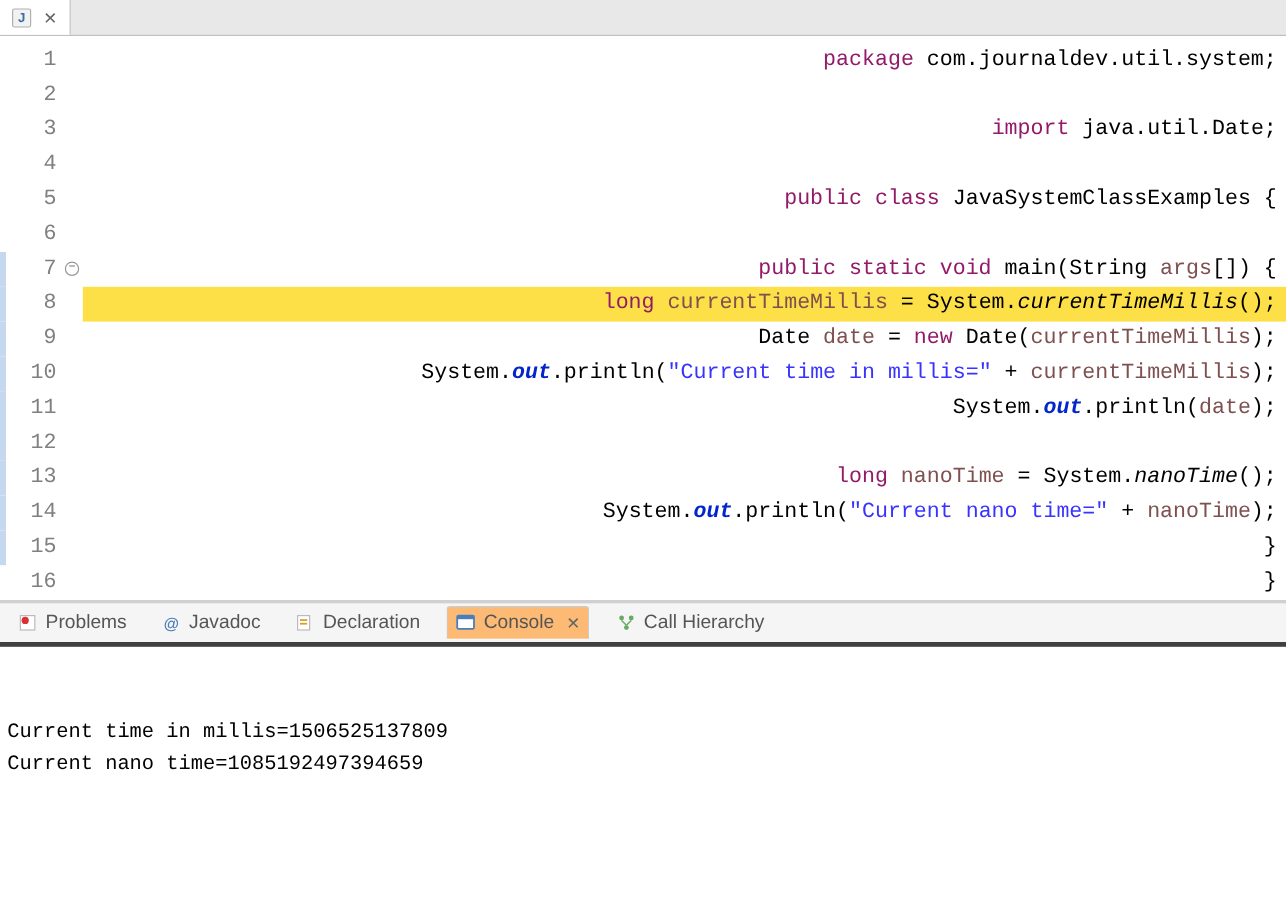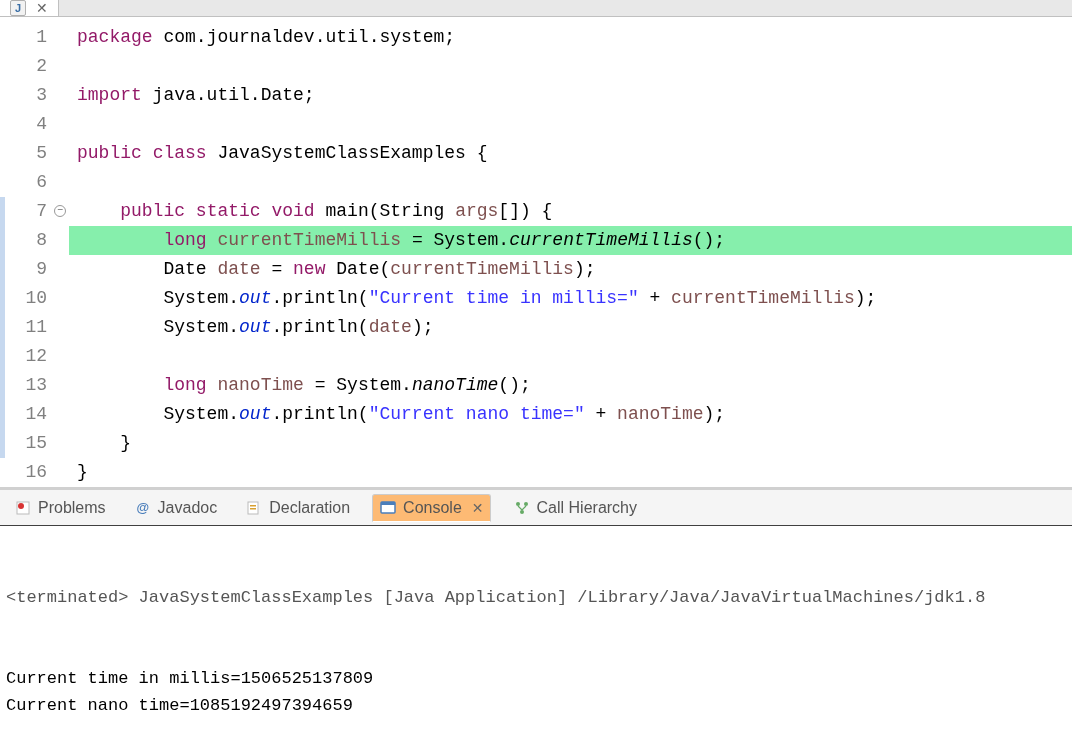"package com.journaldev.util.system;" .code-line { text-align: none -> right }
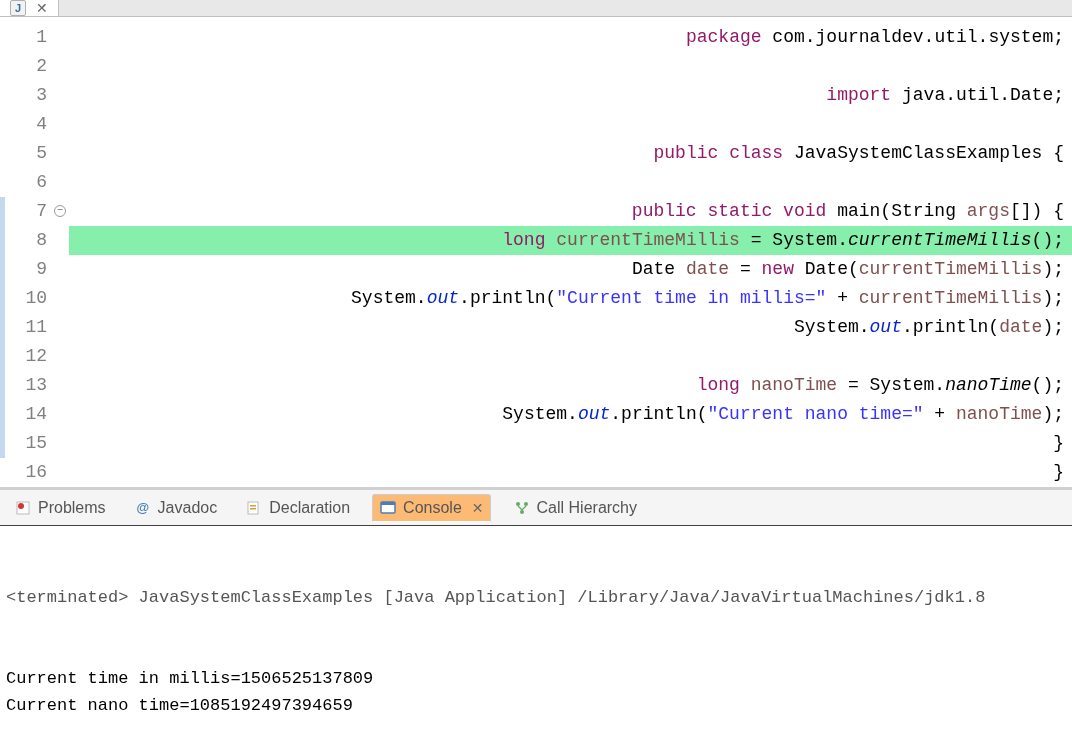"long currentTimeMillis =" .code-line.current-line { background: #86efac -> #fde047 }
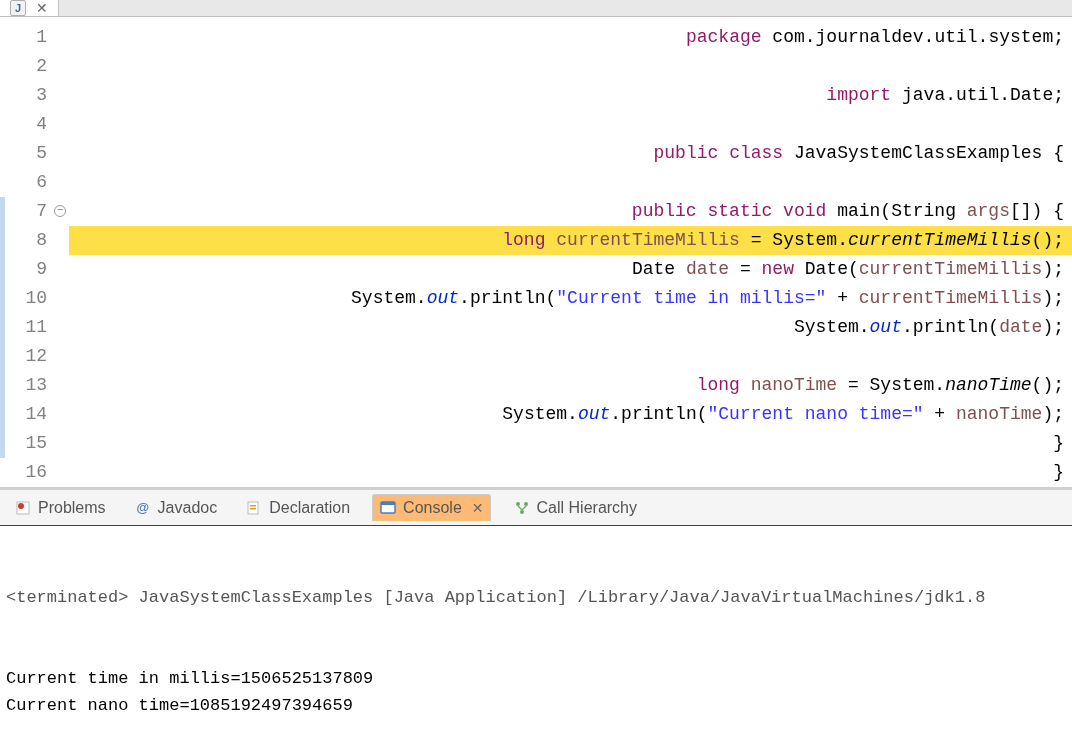"out" .fld { font-weight: none -> bold }
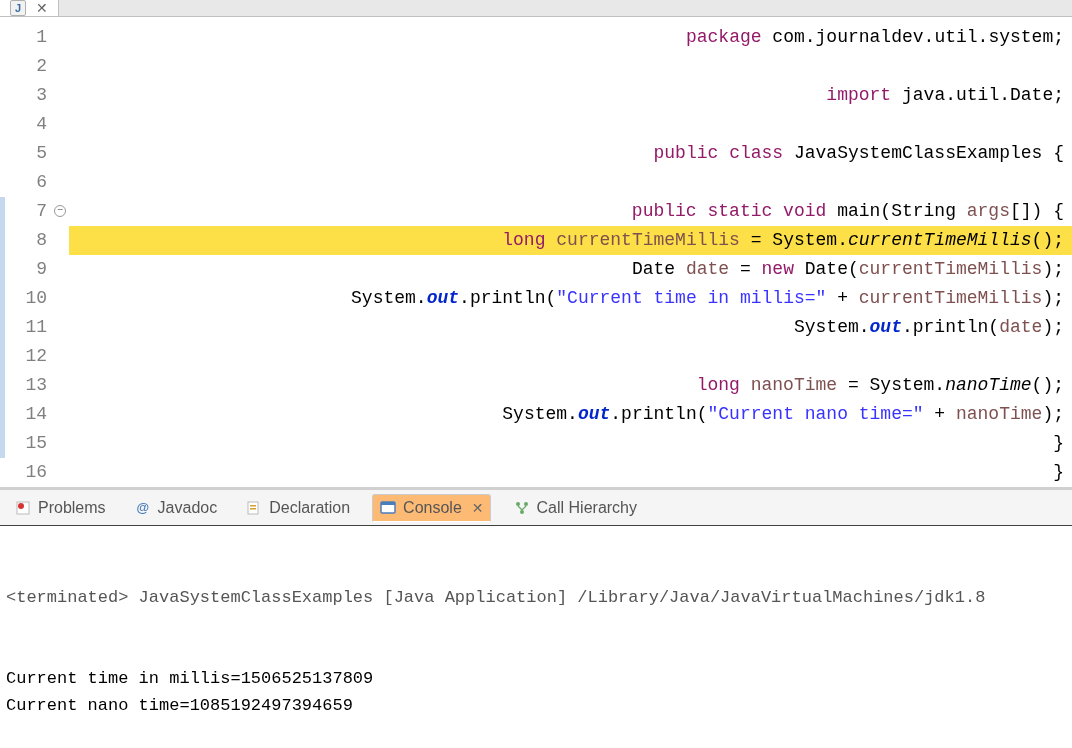"Problems" .bottom-tabs { border-bottom: 1px solid #404040 -> 4px solid #404040 }
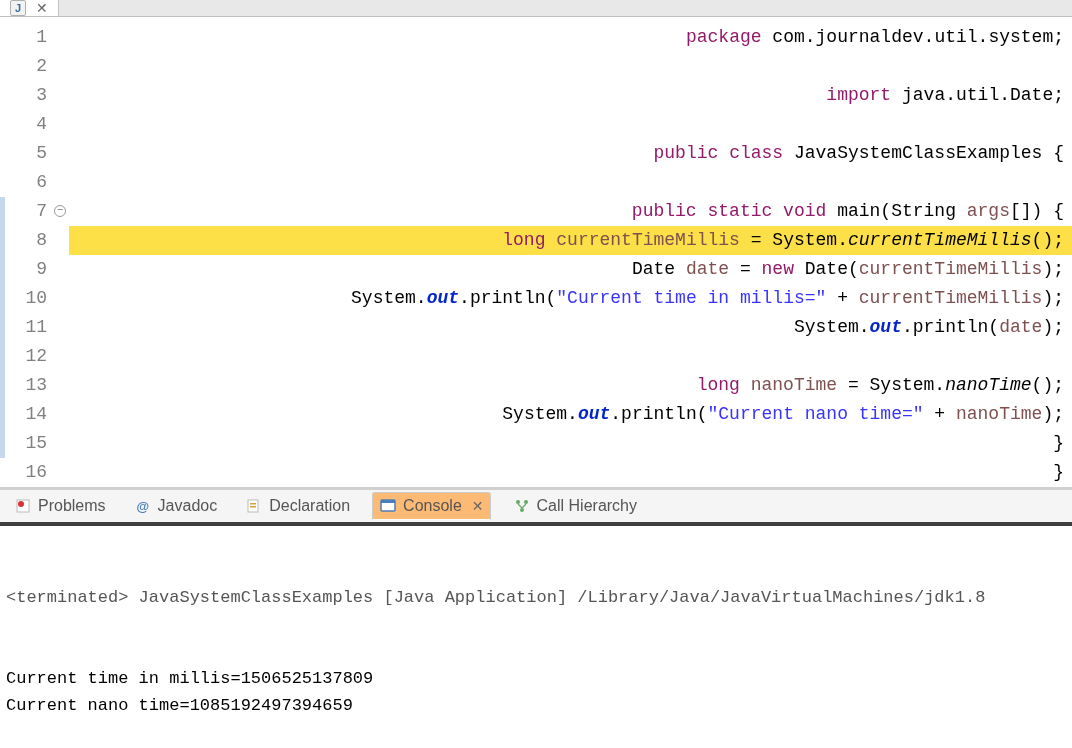"<terminated> JavaSystemClassExamples" div.console-header-line { html: <div>&lt;terminated&gt; JavaSystemClassExamples [Java Application] /Library/Java/JavaVirtualMachines/jdk1.8</div> -> none }
